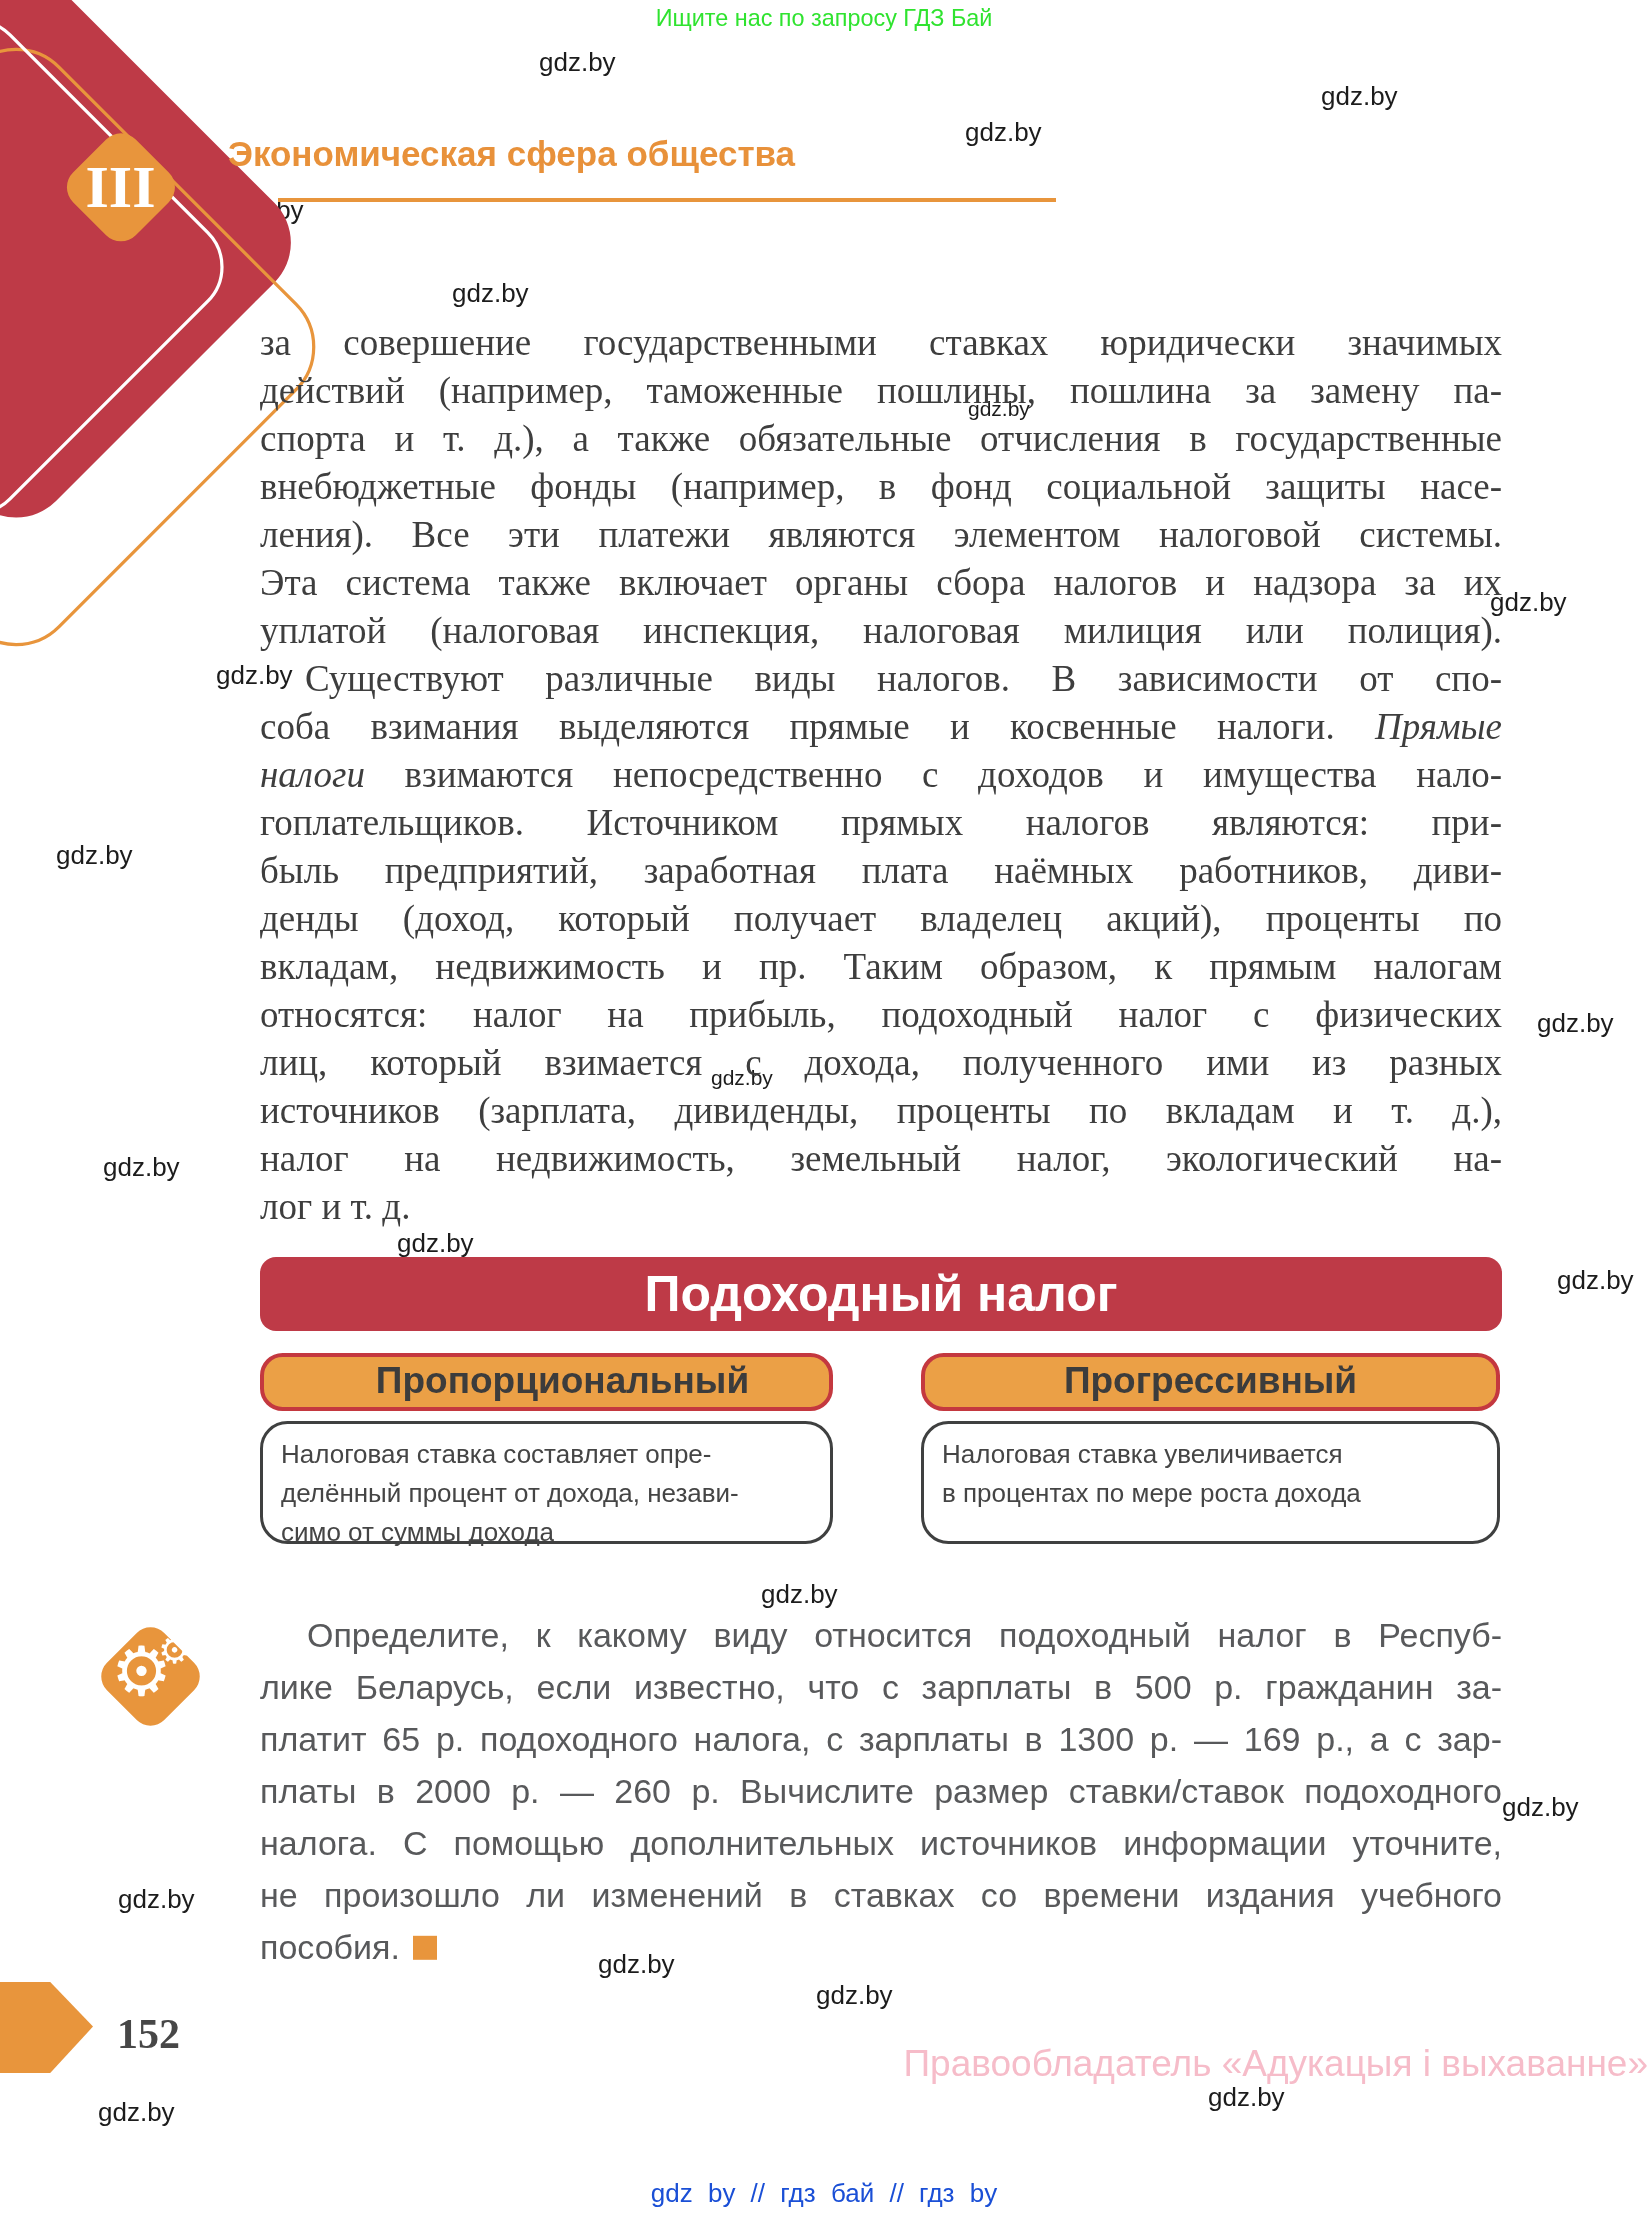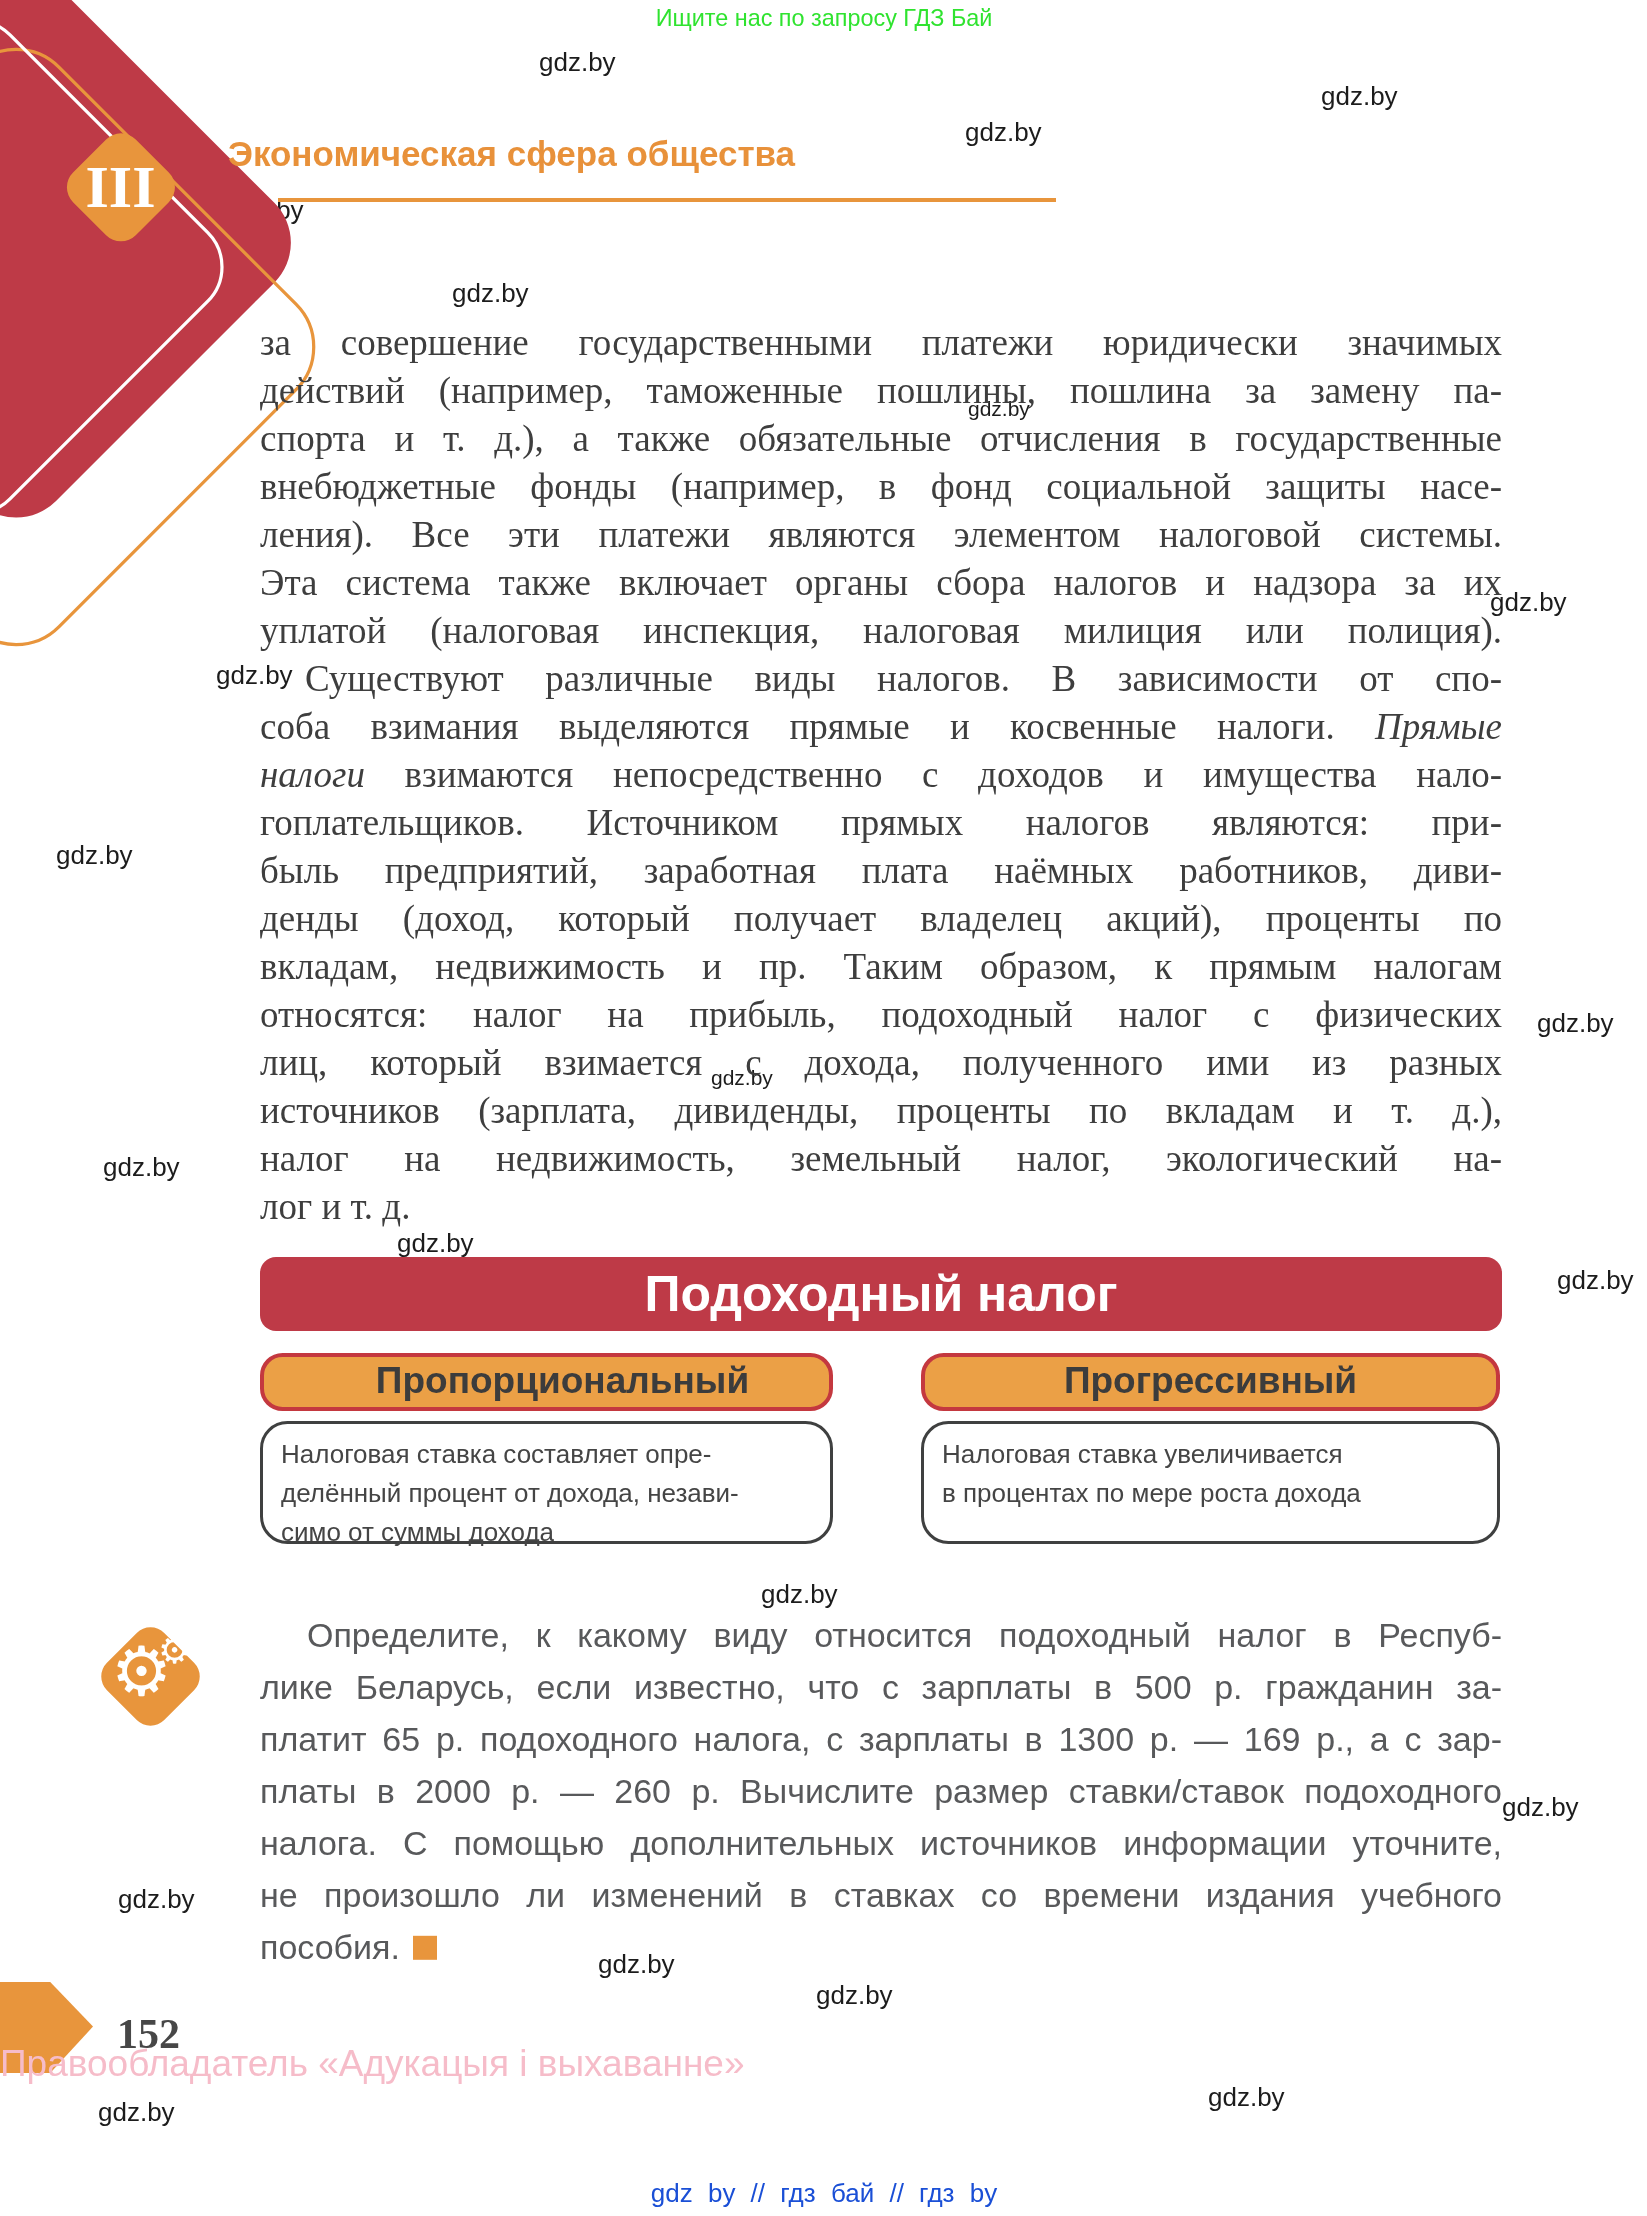"за совершение государственными платежи" span { text: платежи -> ставках }
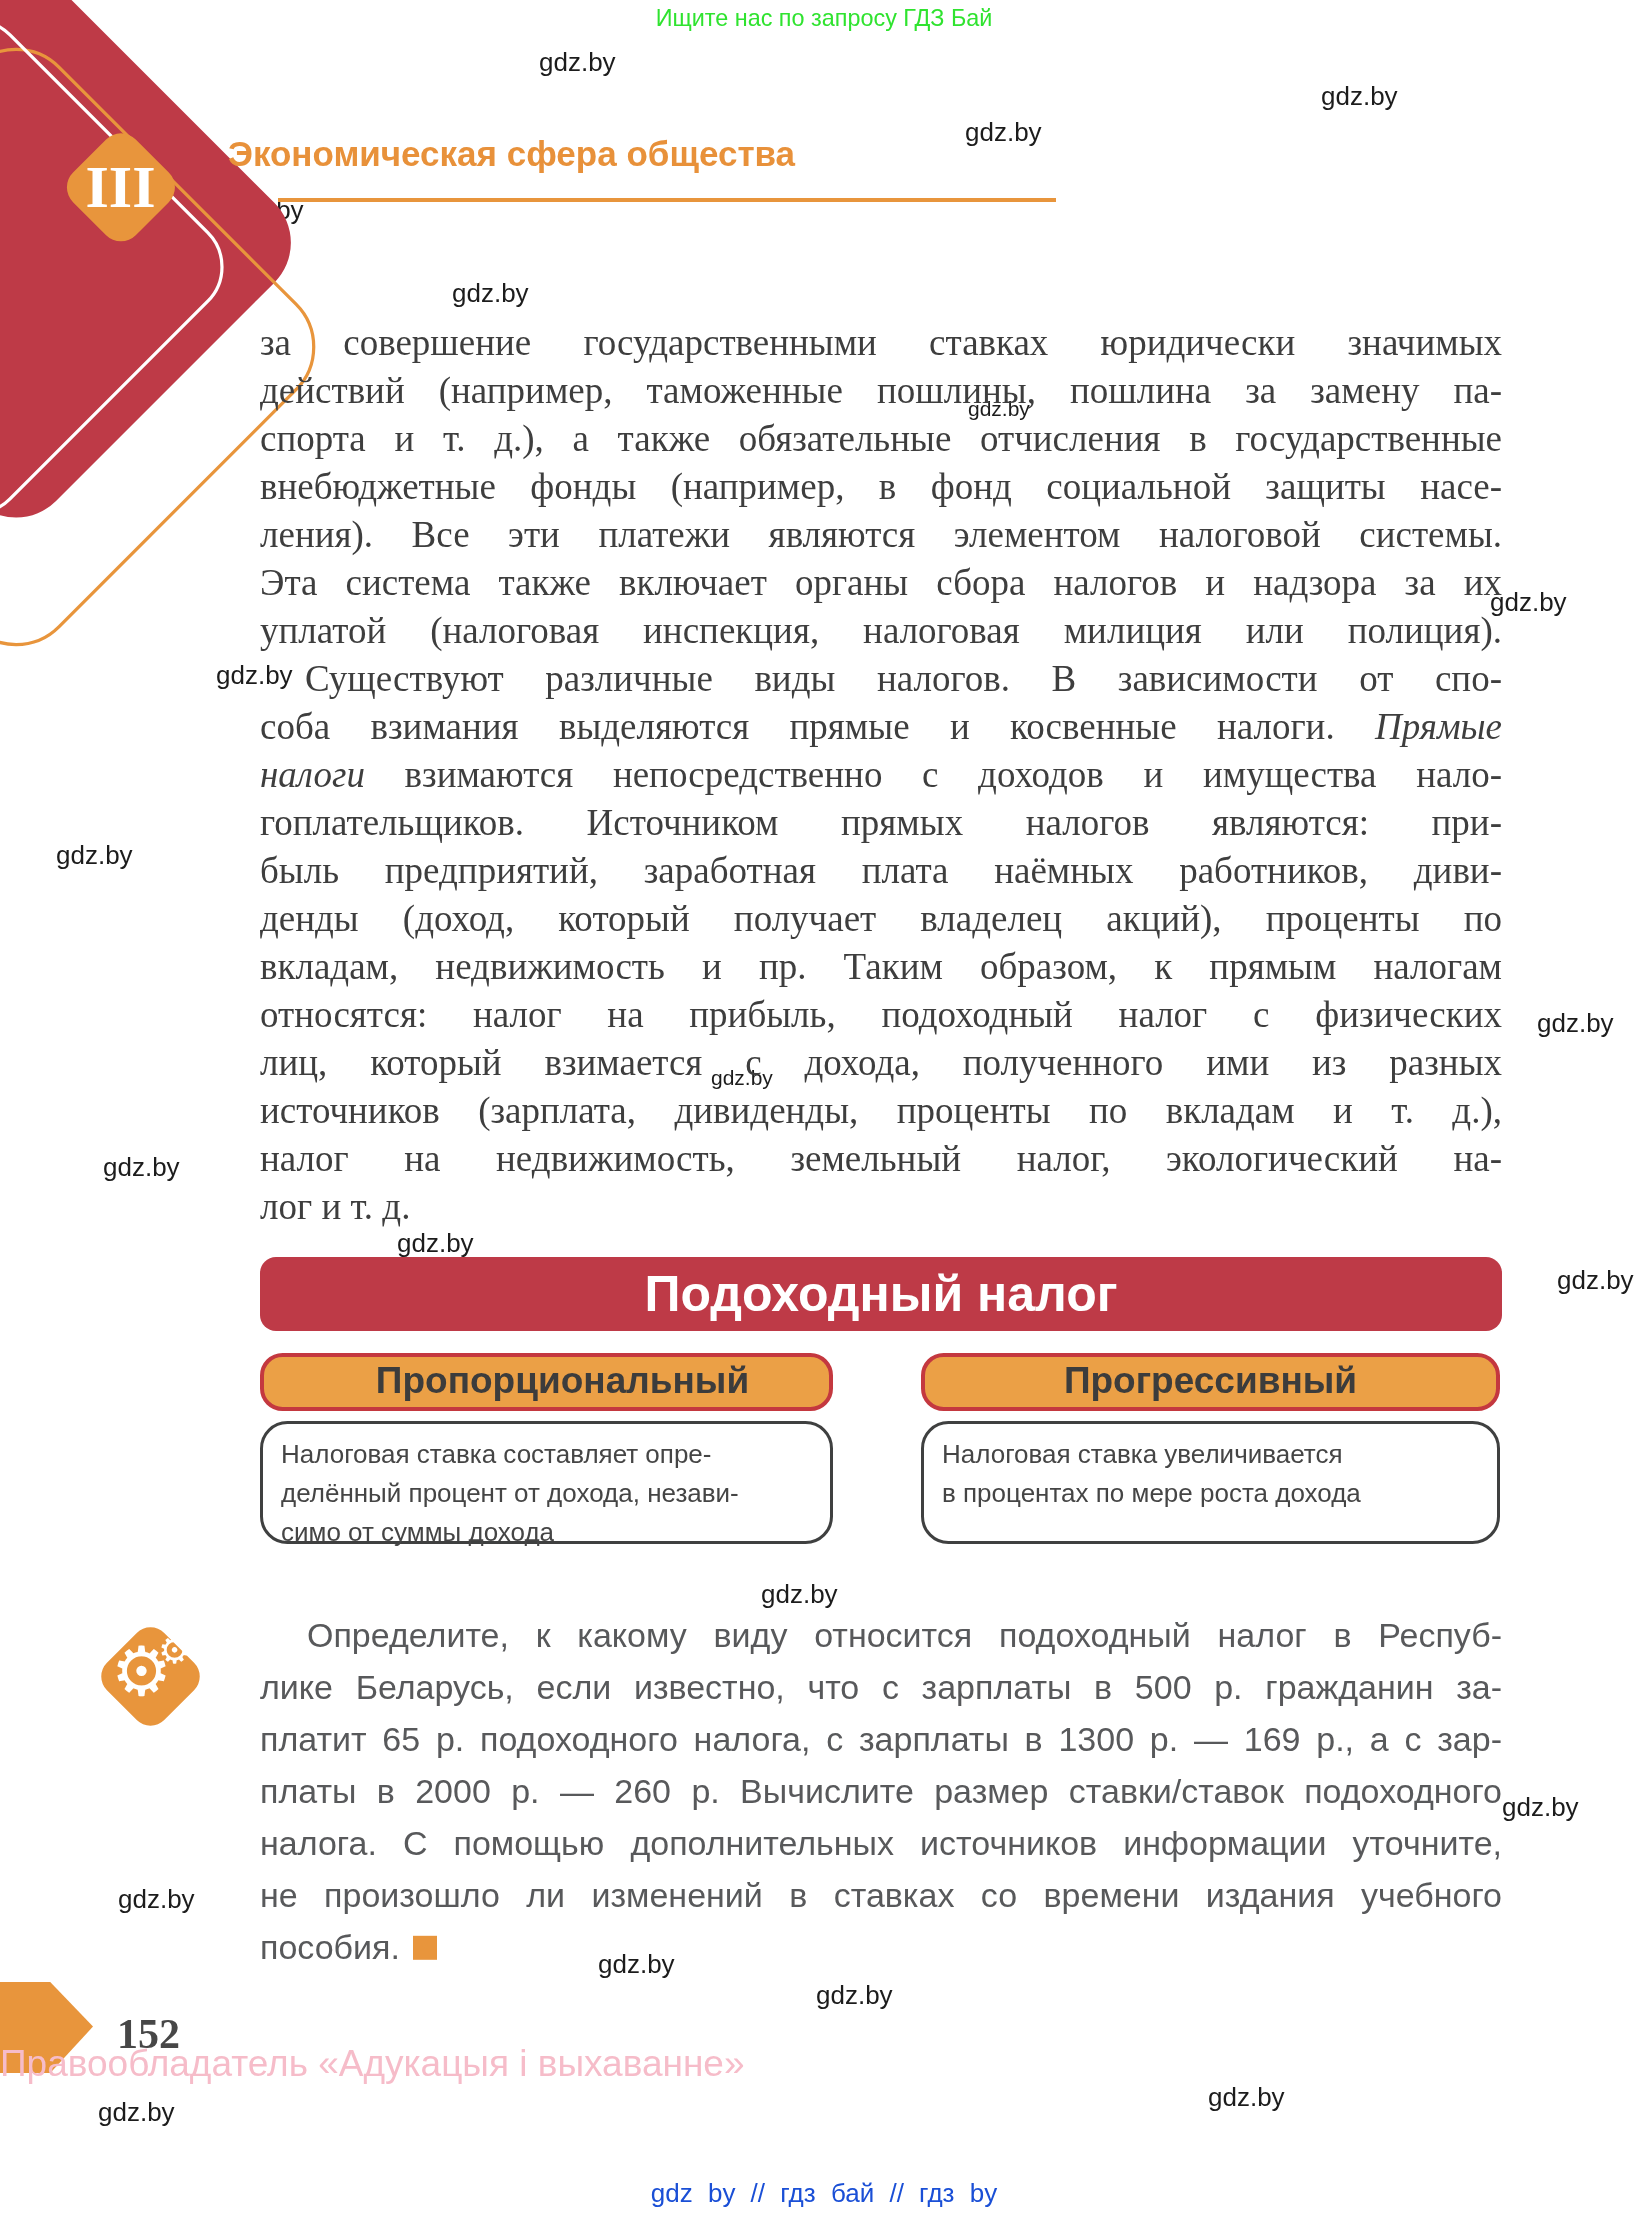"Правообладатель «Адукацыя і выхаванне»" #copyright { text-align: left -> right }
